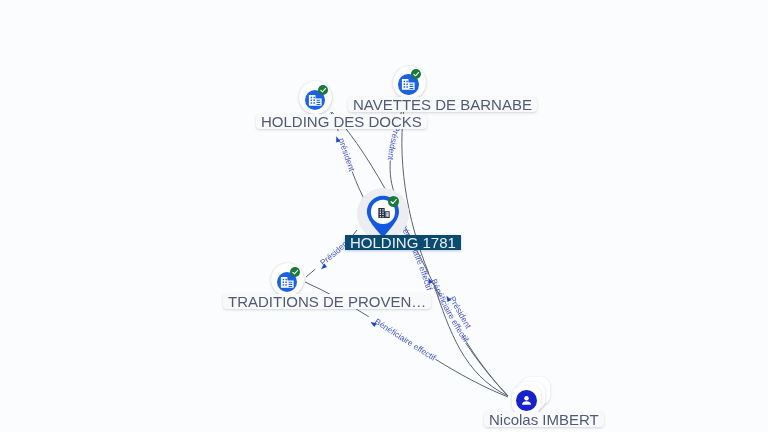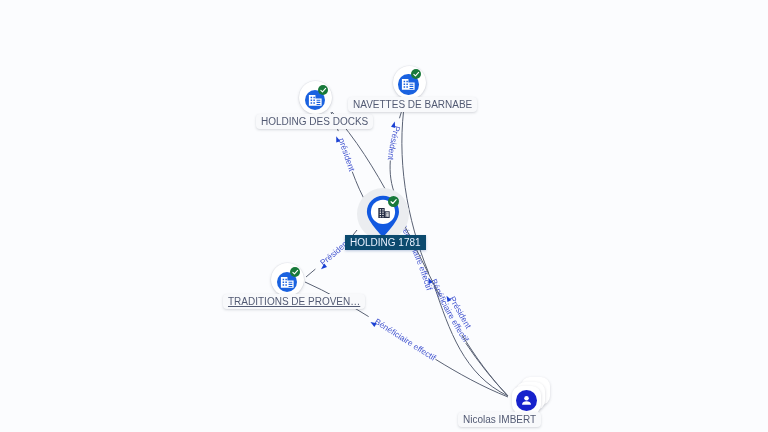"NAVETTES DE BARNABE" .node-label { font-size: 10px -> 15px }
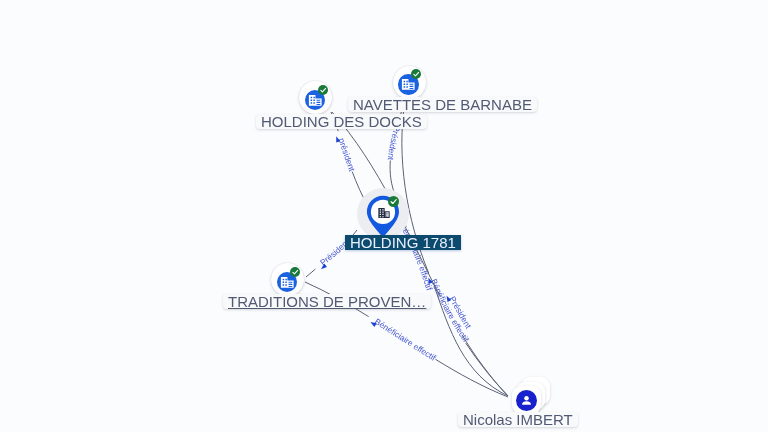"TRADITIONS DE PROVEN…" div.node-label { text-decoration: underline -> none }
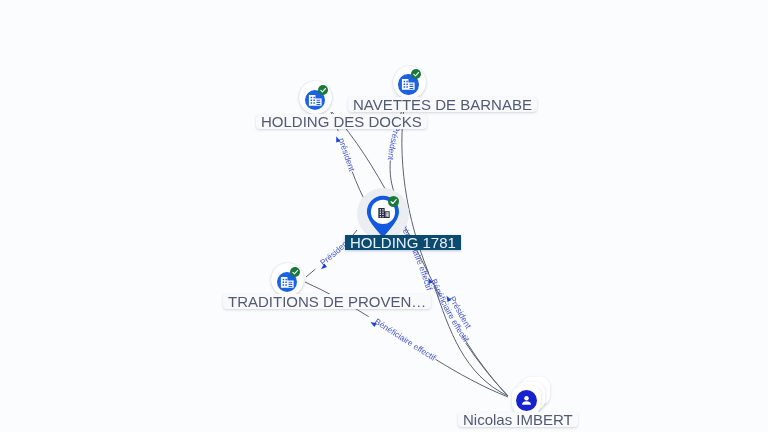"Nicolas IMBERT" div.node-label { left: 458px -> 484px }
